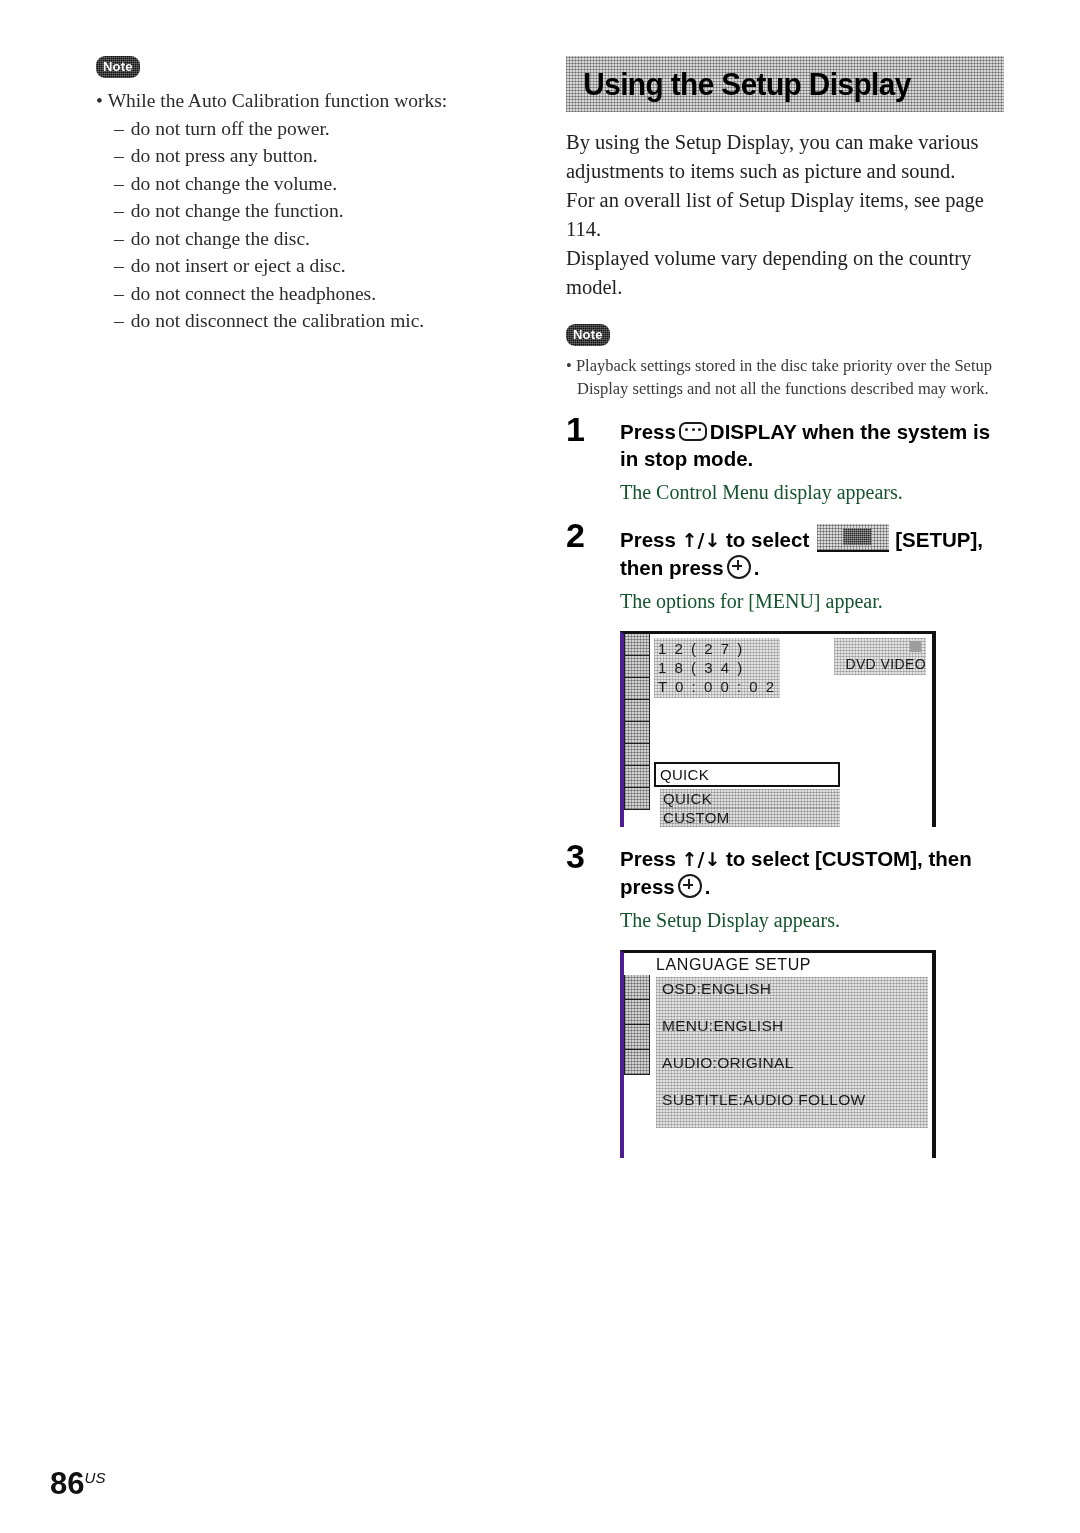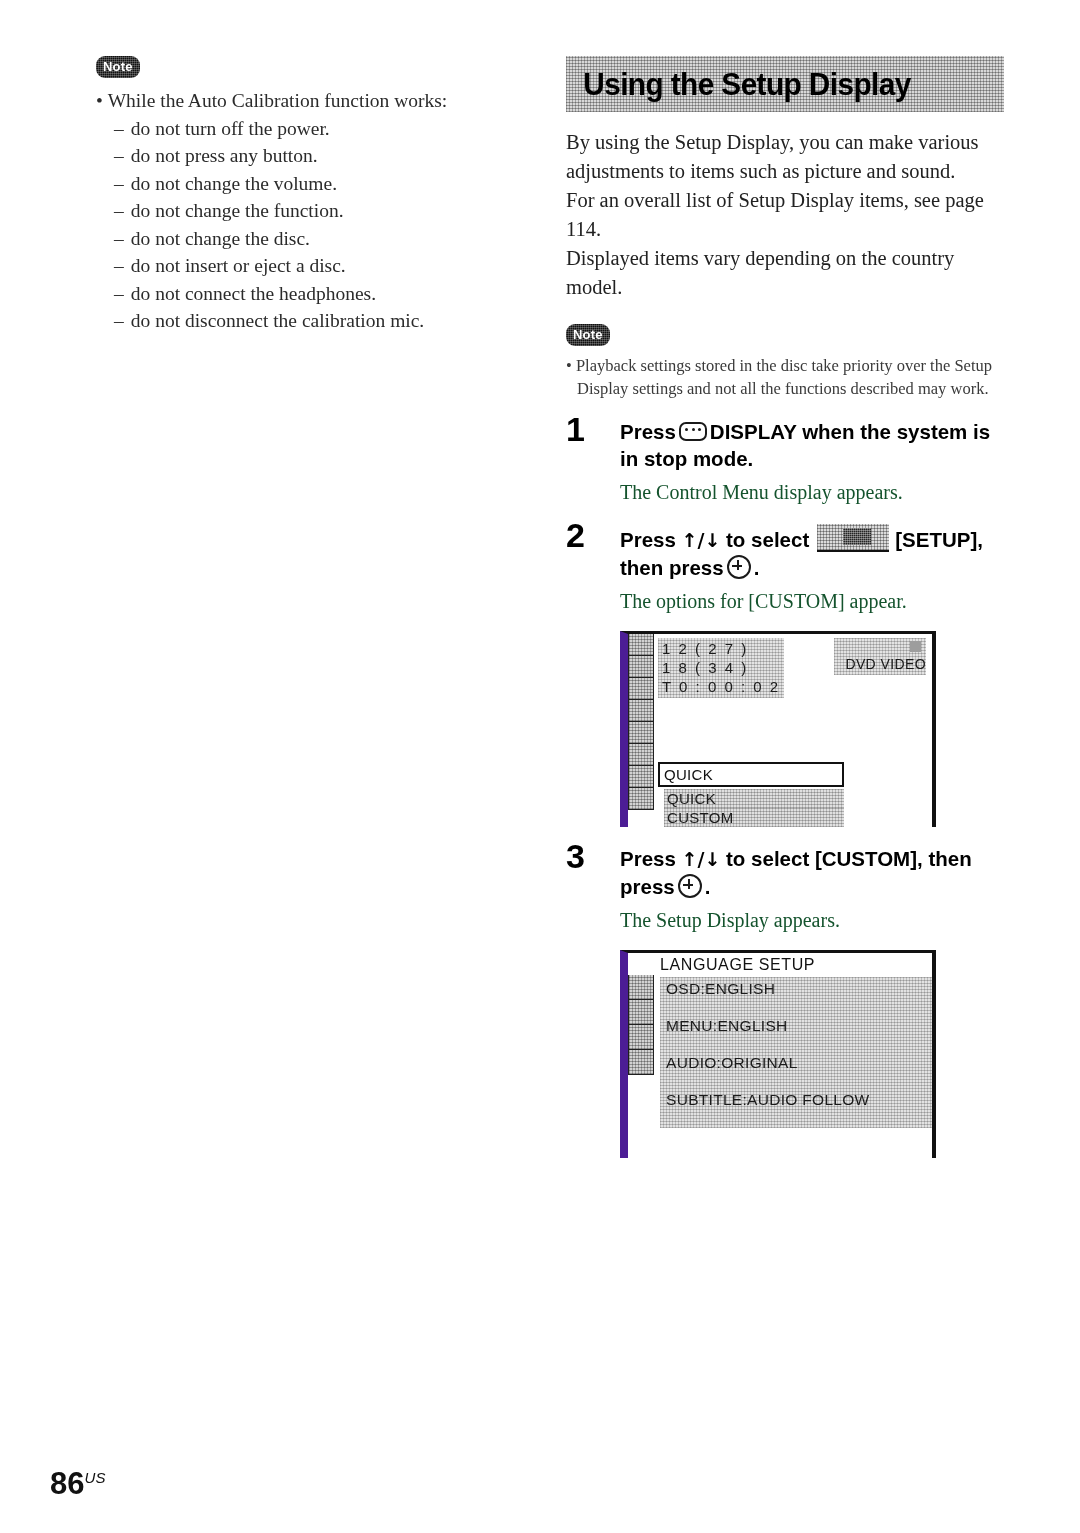"Displayed items vary depending on" p { text: items -> volume }
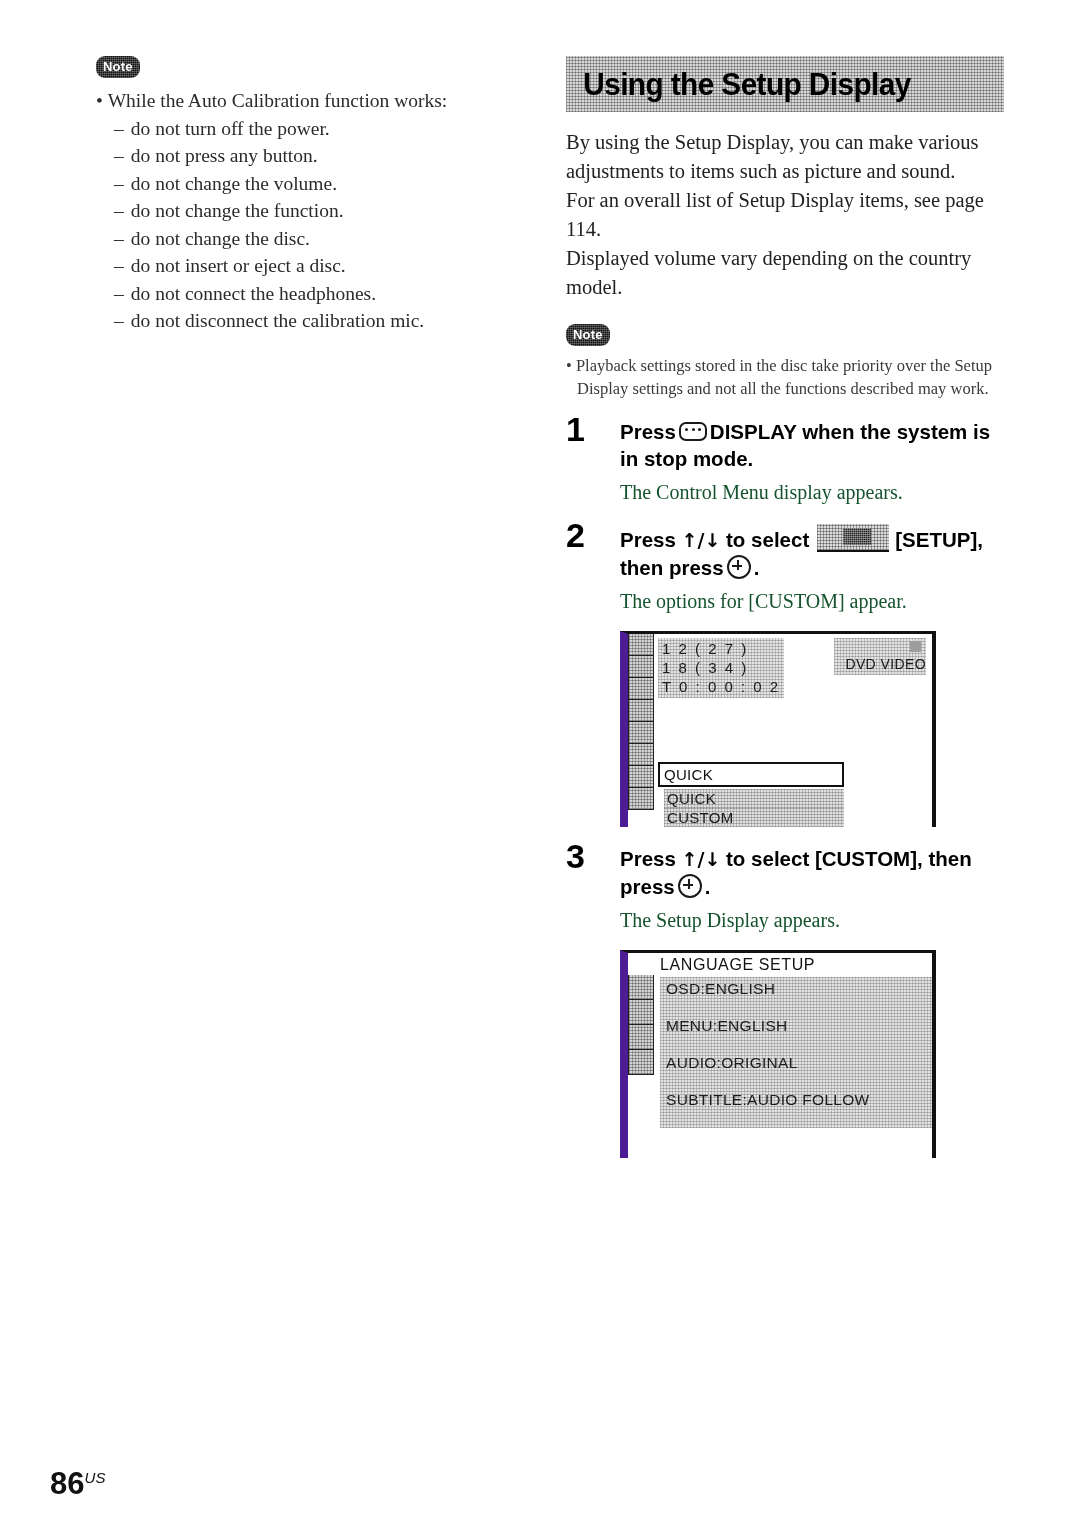"The options for [CUSTOM] appear." div.step-desc { text: CUSTOM -> MENU }
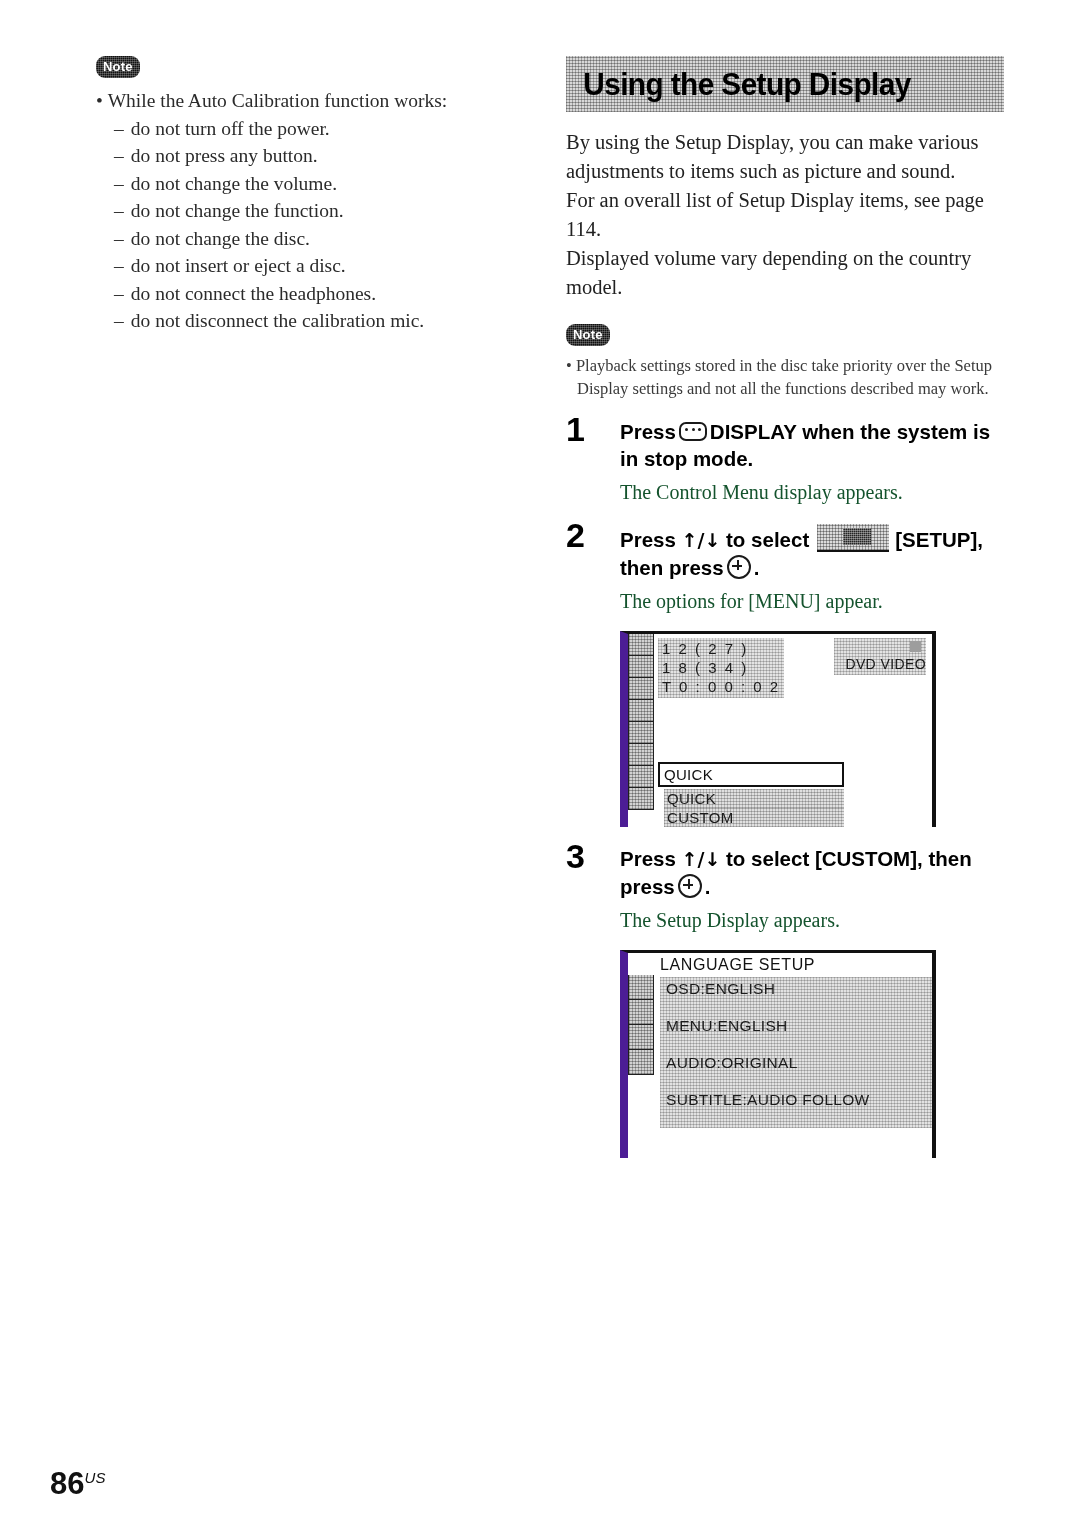"1 2 ( 2 7" .tv-shot { border-left: 8px solid #4c1d95 -> 4px solid #4c1d95 }
